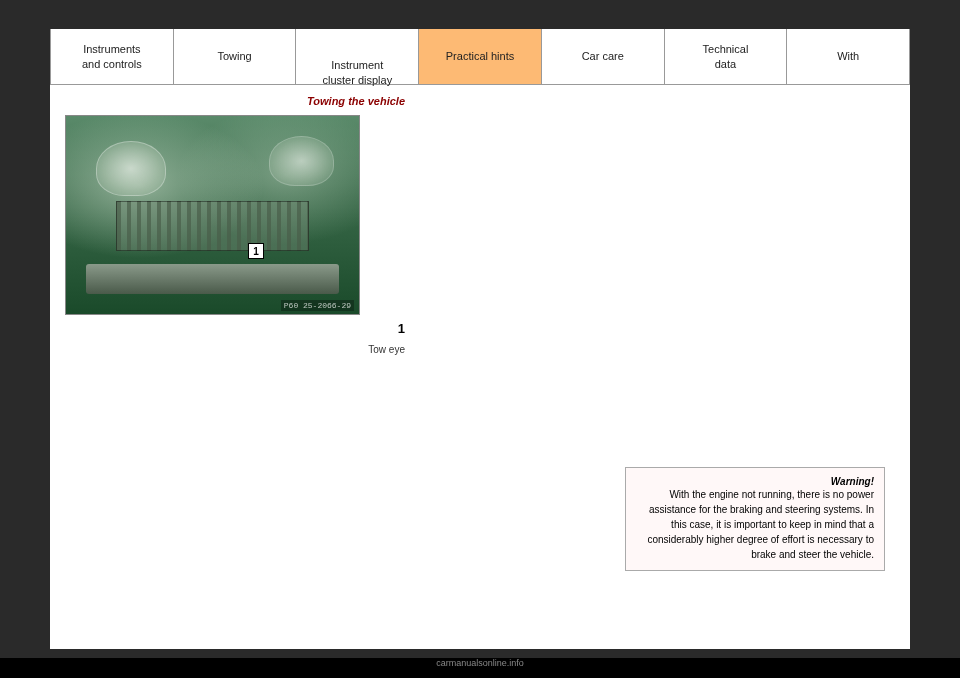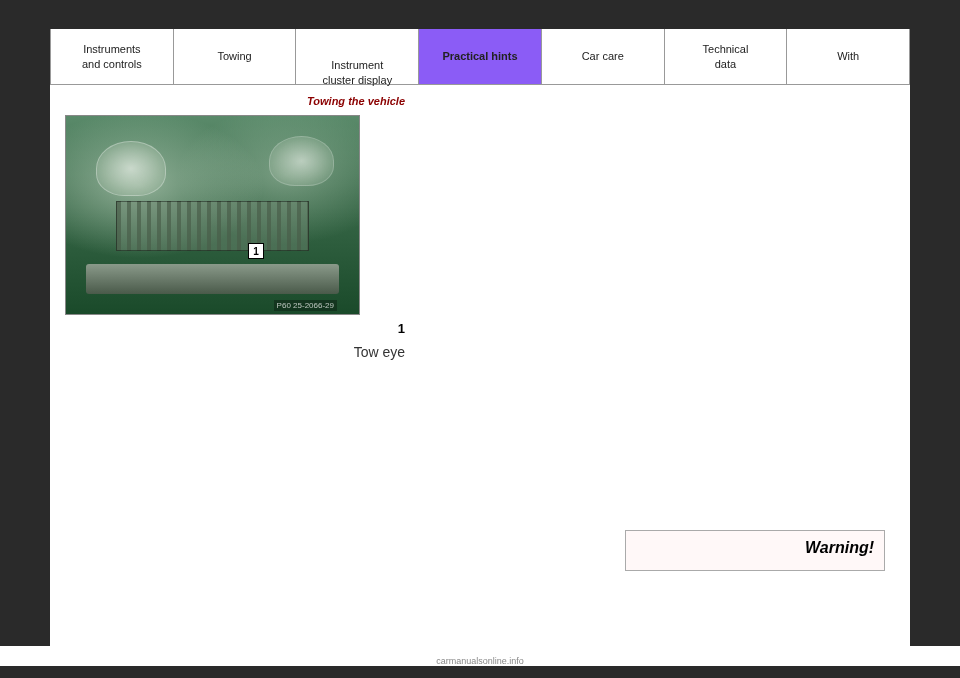"Practical hints" .nav-tab.active { background: #8b5cf6 -> #fdba74; font-weight: bold -> normal }
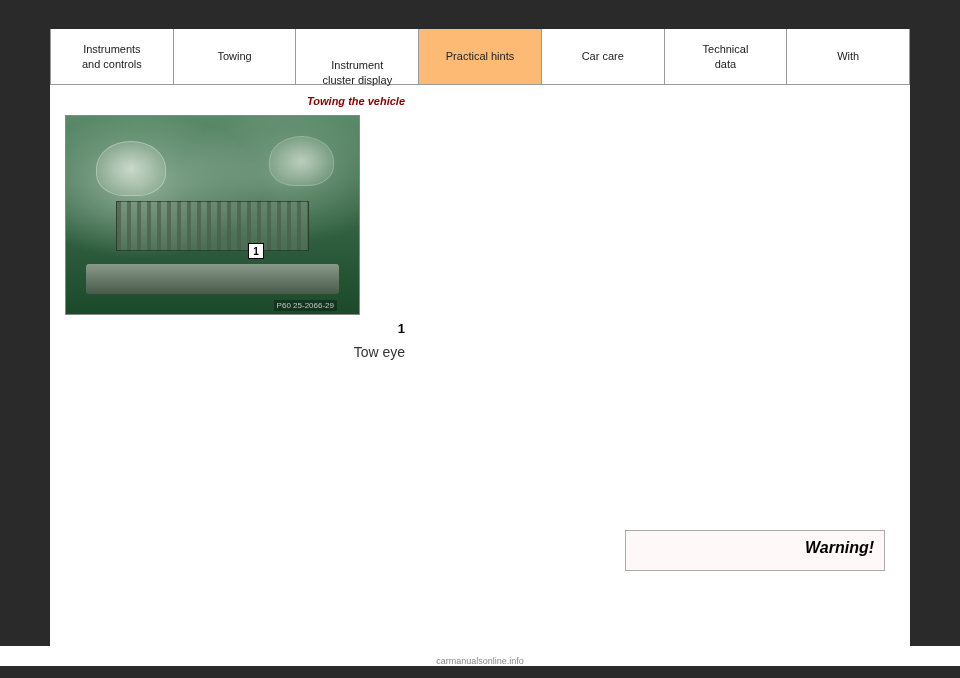"P60 25-2066-29" .image-caption { font-family: none -> Liberation Mono, monospace; right: 22px -> 5px }
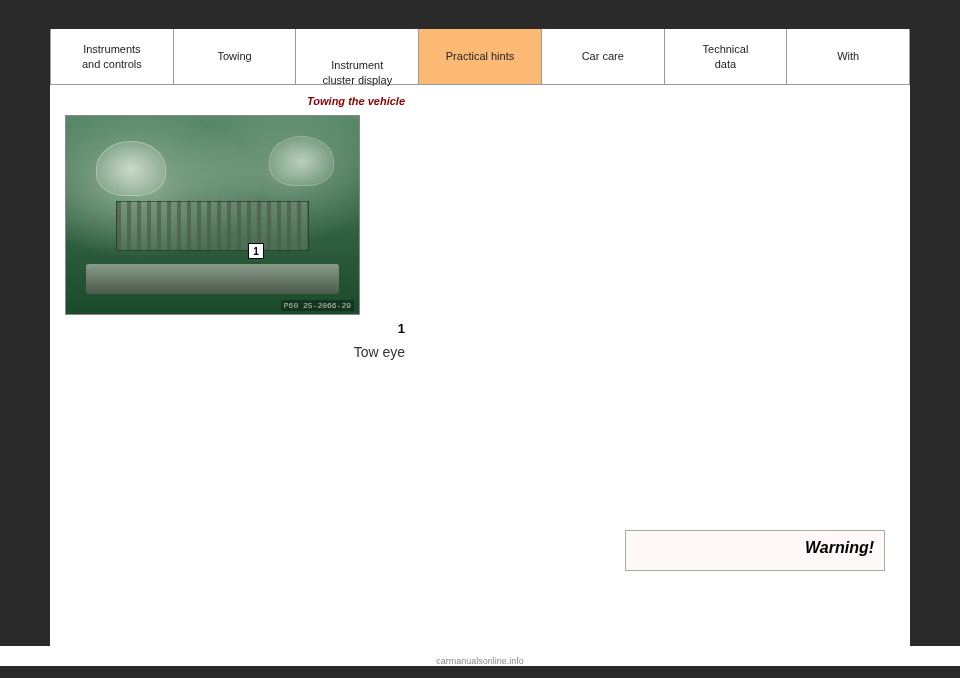"Tow eye" .body-text { font-size: 14px -> 10px }
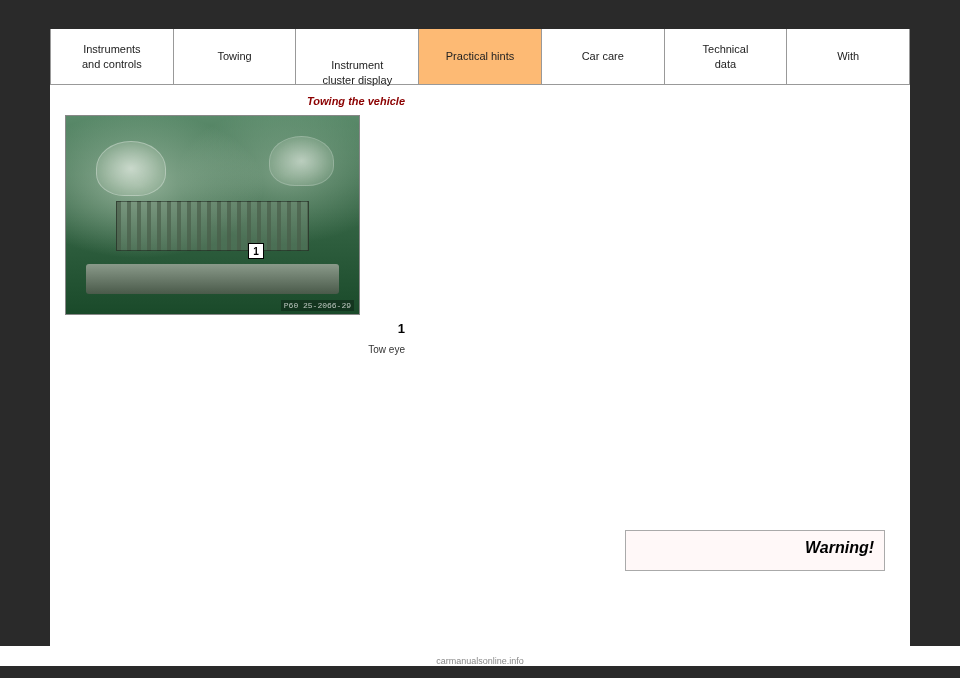"Warning!" .warning-title { font-size: 16px -> 10px; margin-bottom: 5px -> none }
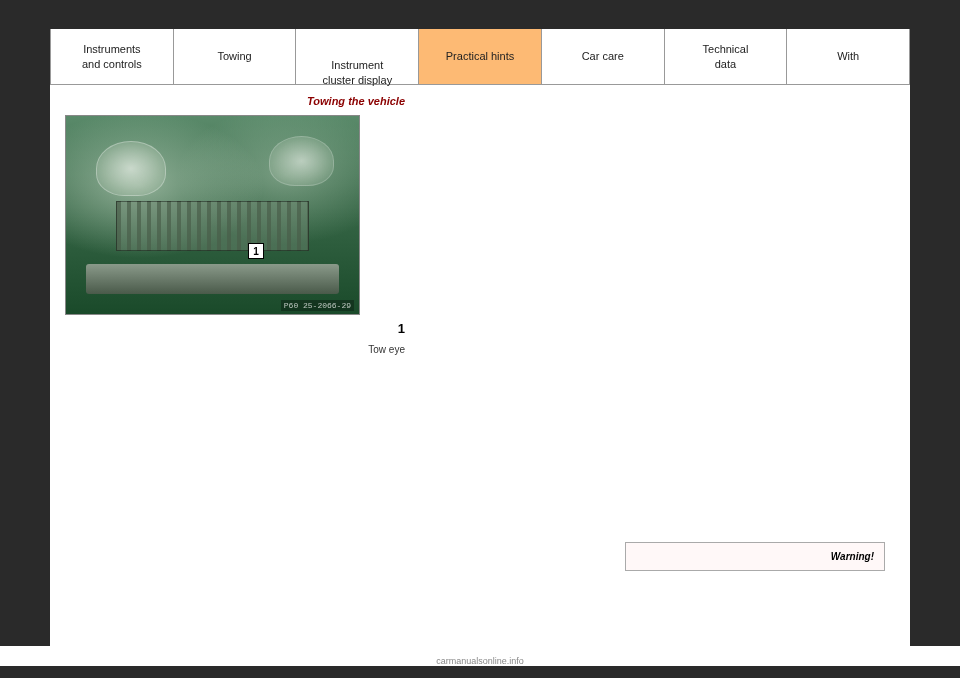"With the engine not running," div.warning-text { html: none -> <div>With the engine not running, there is no power assistance for the braking and steering systems. In this case, it is important to keep in mind that a considerably higher degree of effort is necessary to brake and steer the vehicle.</div> }
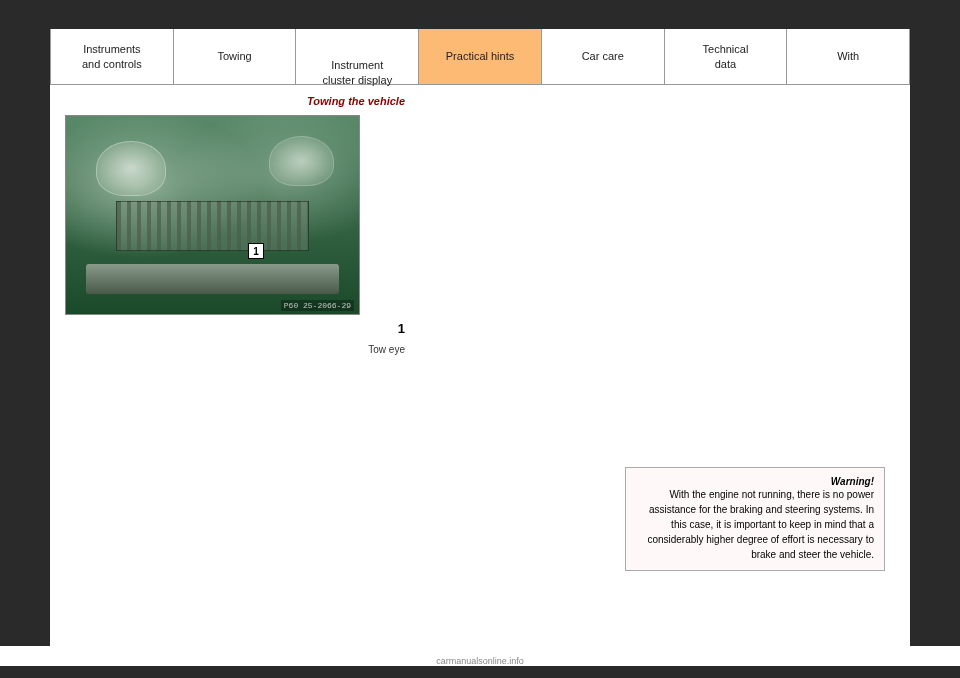"carmanualsonline.info" .footer-bar { align-items: flex-end -> flex-start; background: #ffffff -> #000000; bottom: 12px -> 0 }
